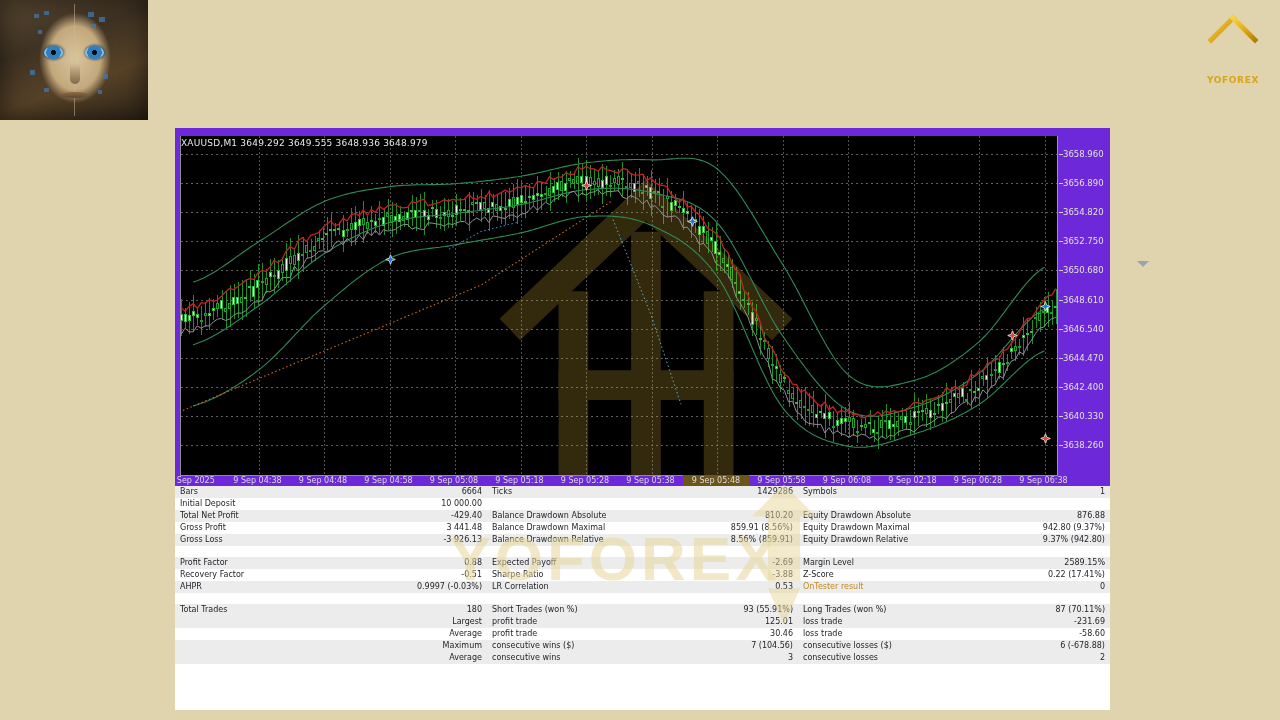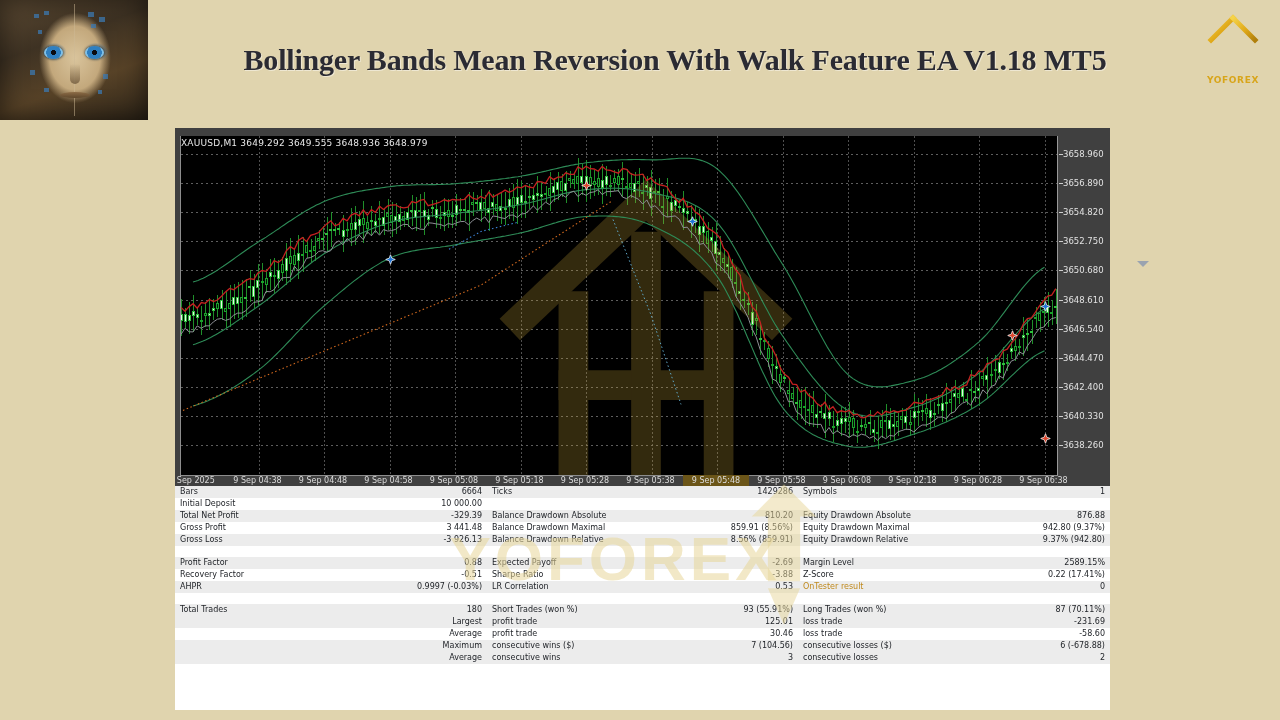"Bollinger Bands Mean Reversion With" div { html: <div>Bollinger Bands Mean Reversion With Walk Feature EA V1.18 MT5</div> -> none }
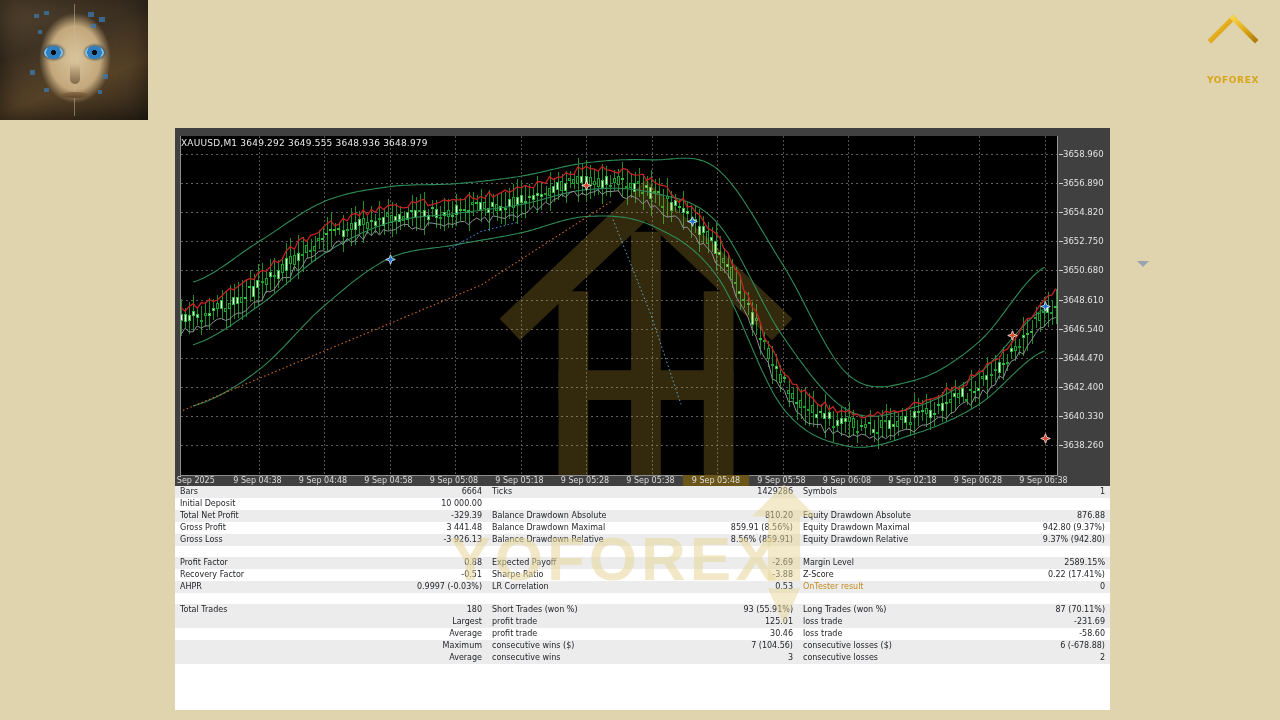"XAUUSD,M1 3649.292 3649.555 3648.936" #chart { background: #404040 -> #6d28d9 }
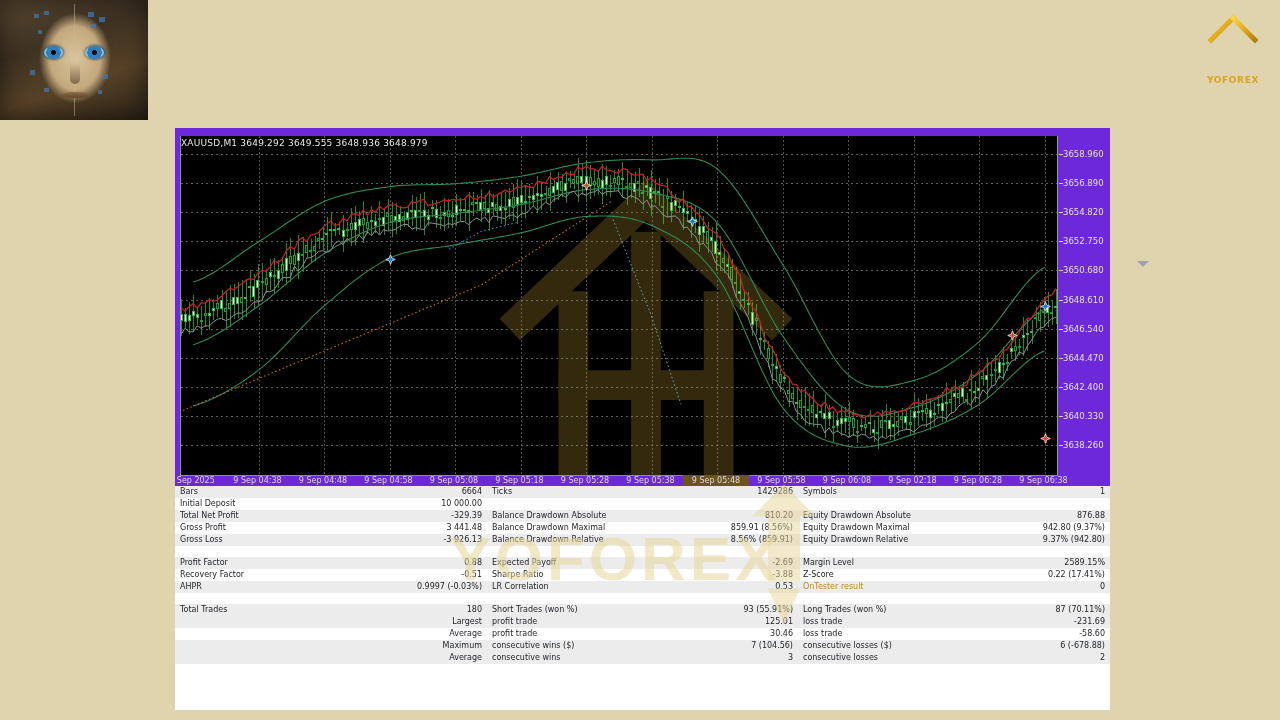"-329.39" td.val { text: -329.39 -> -429.40 }
